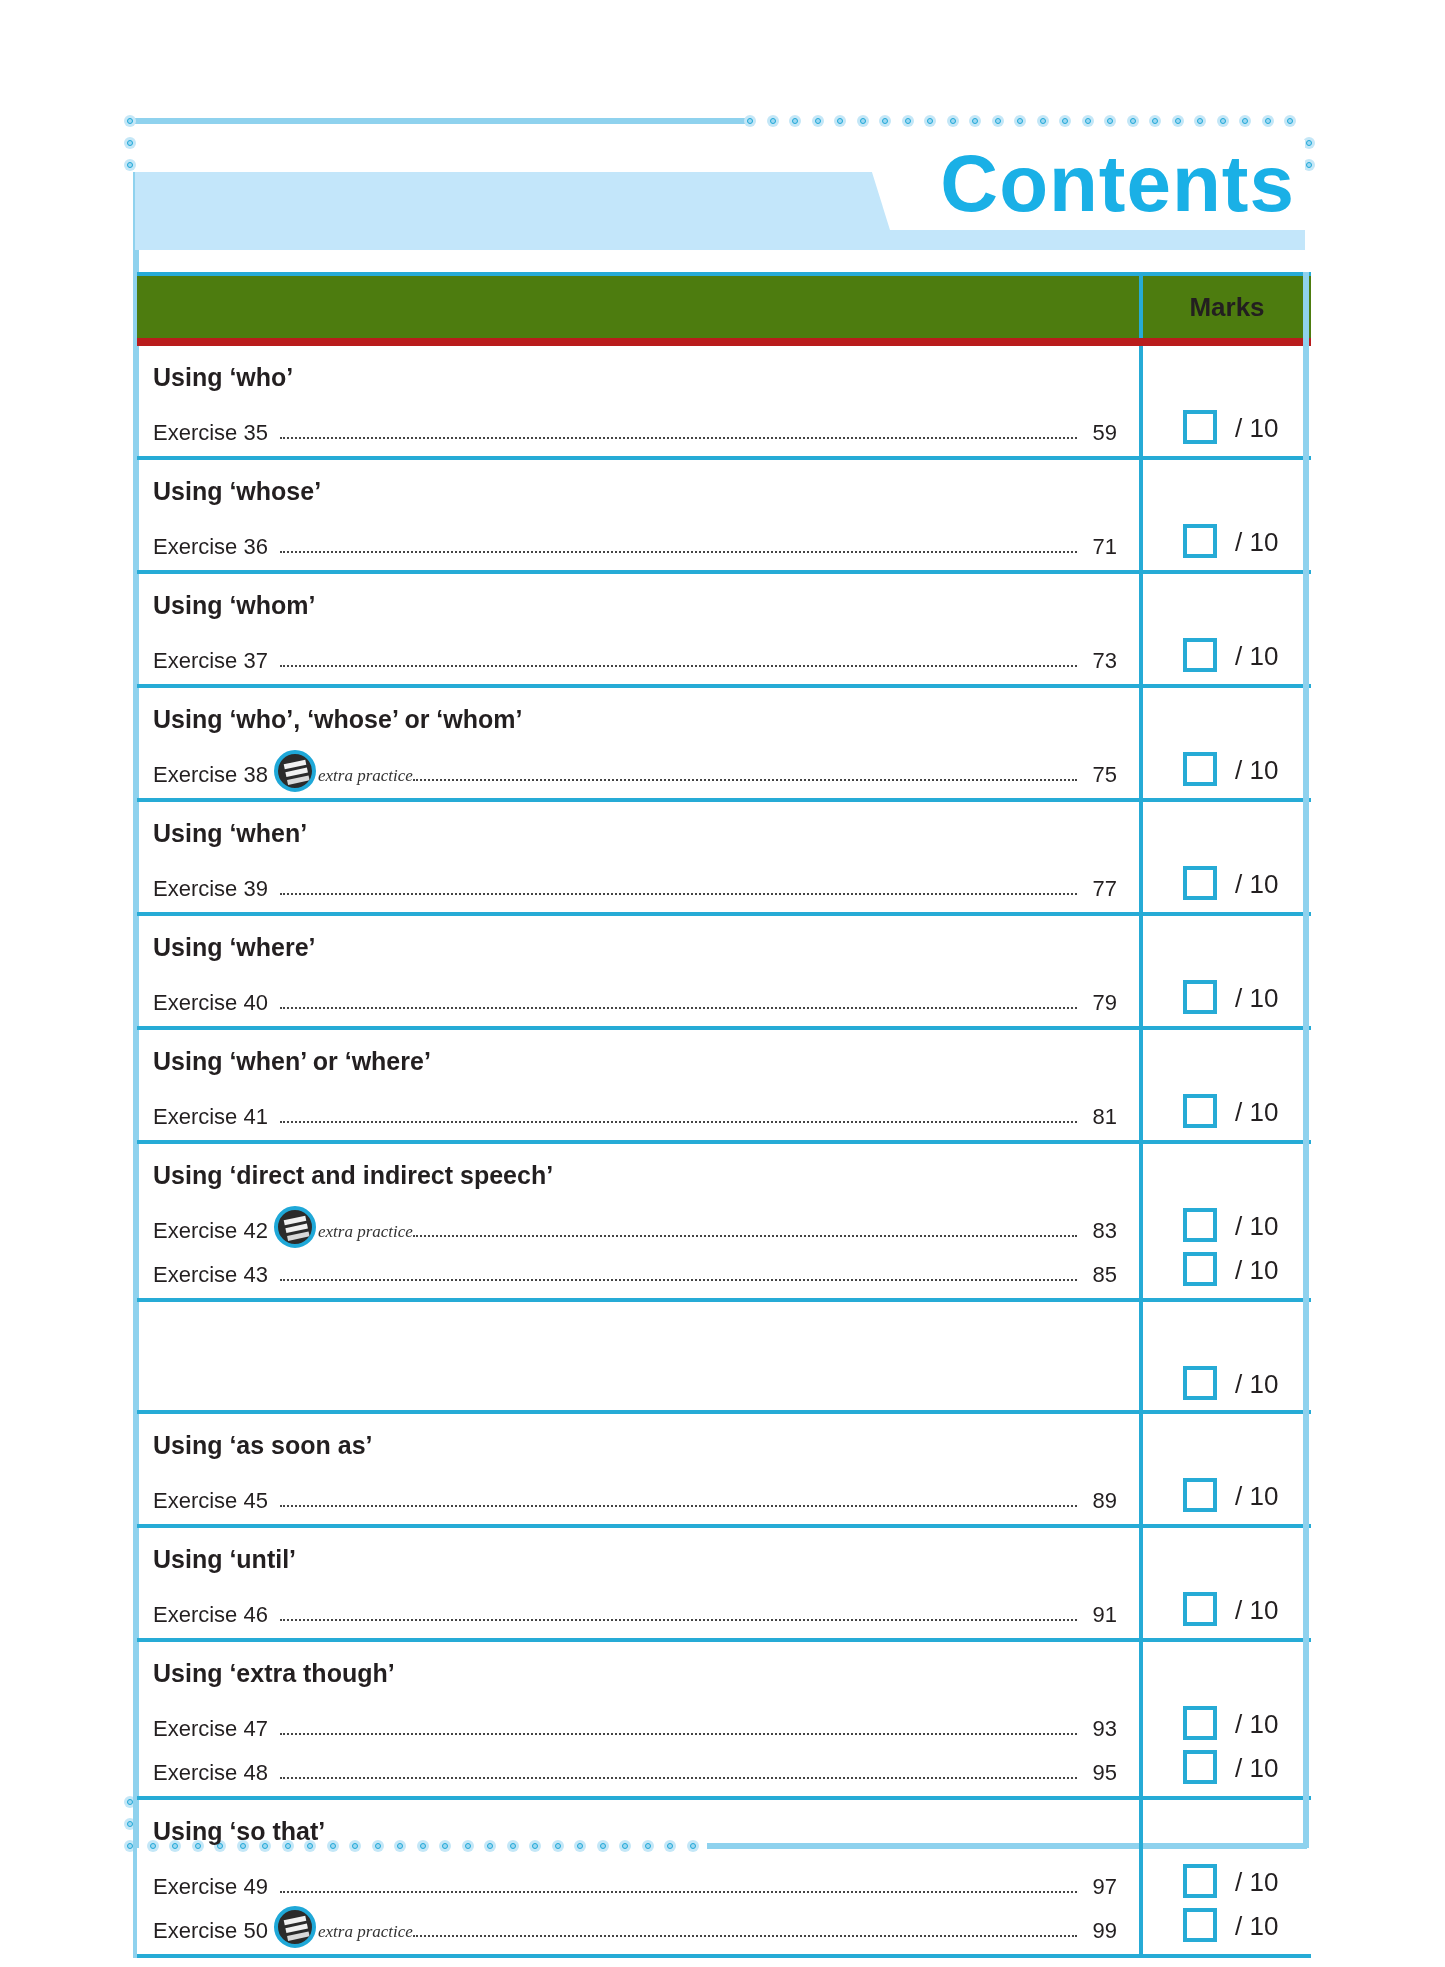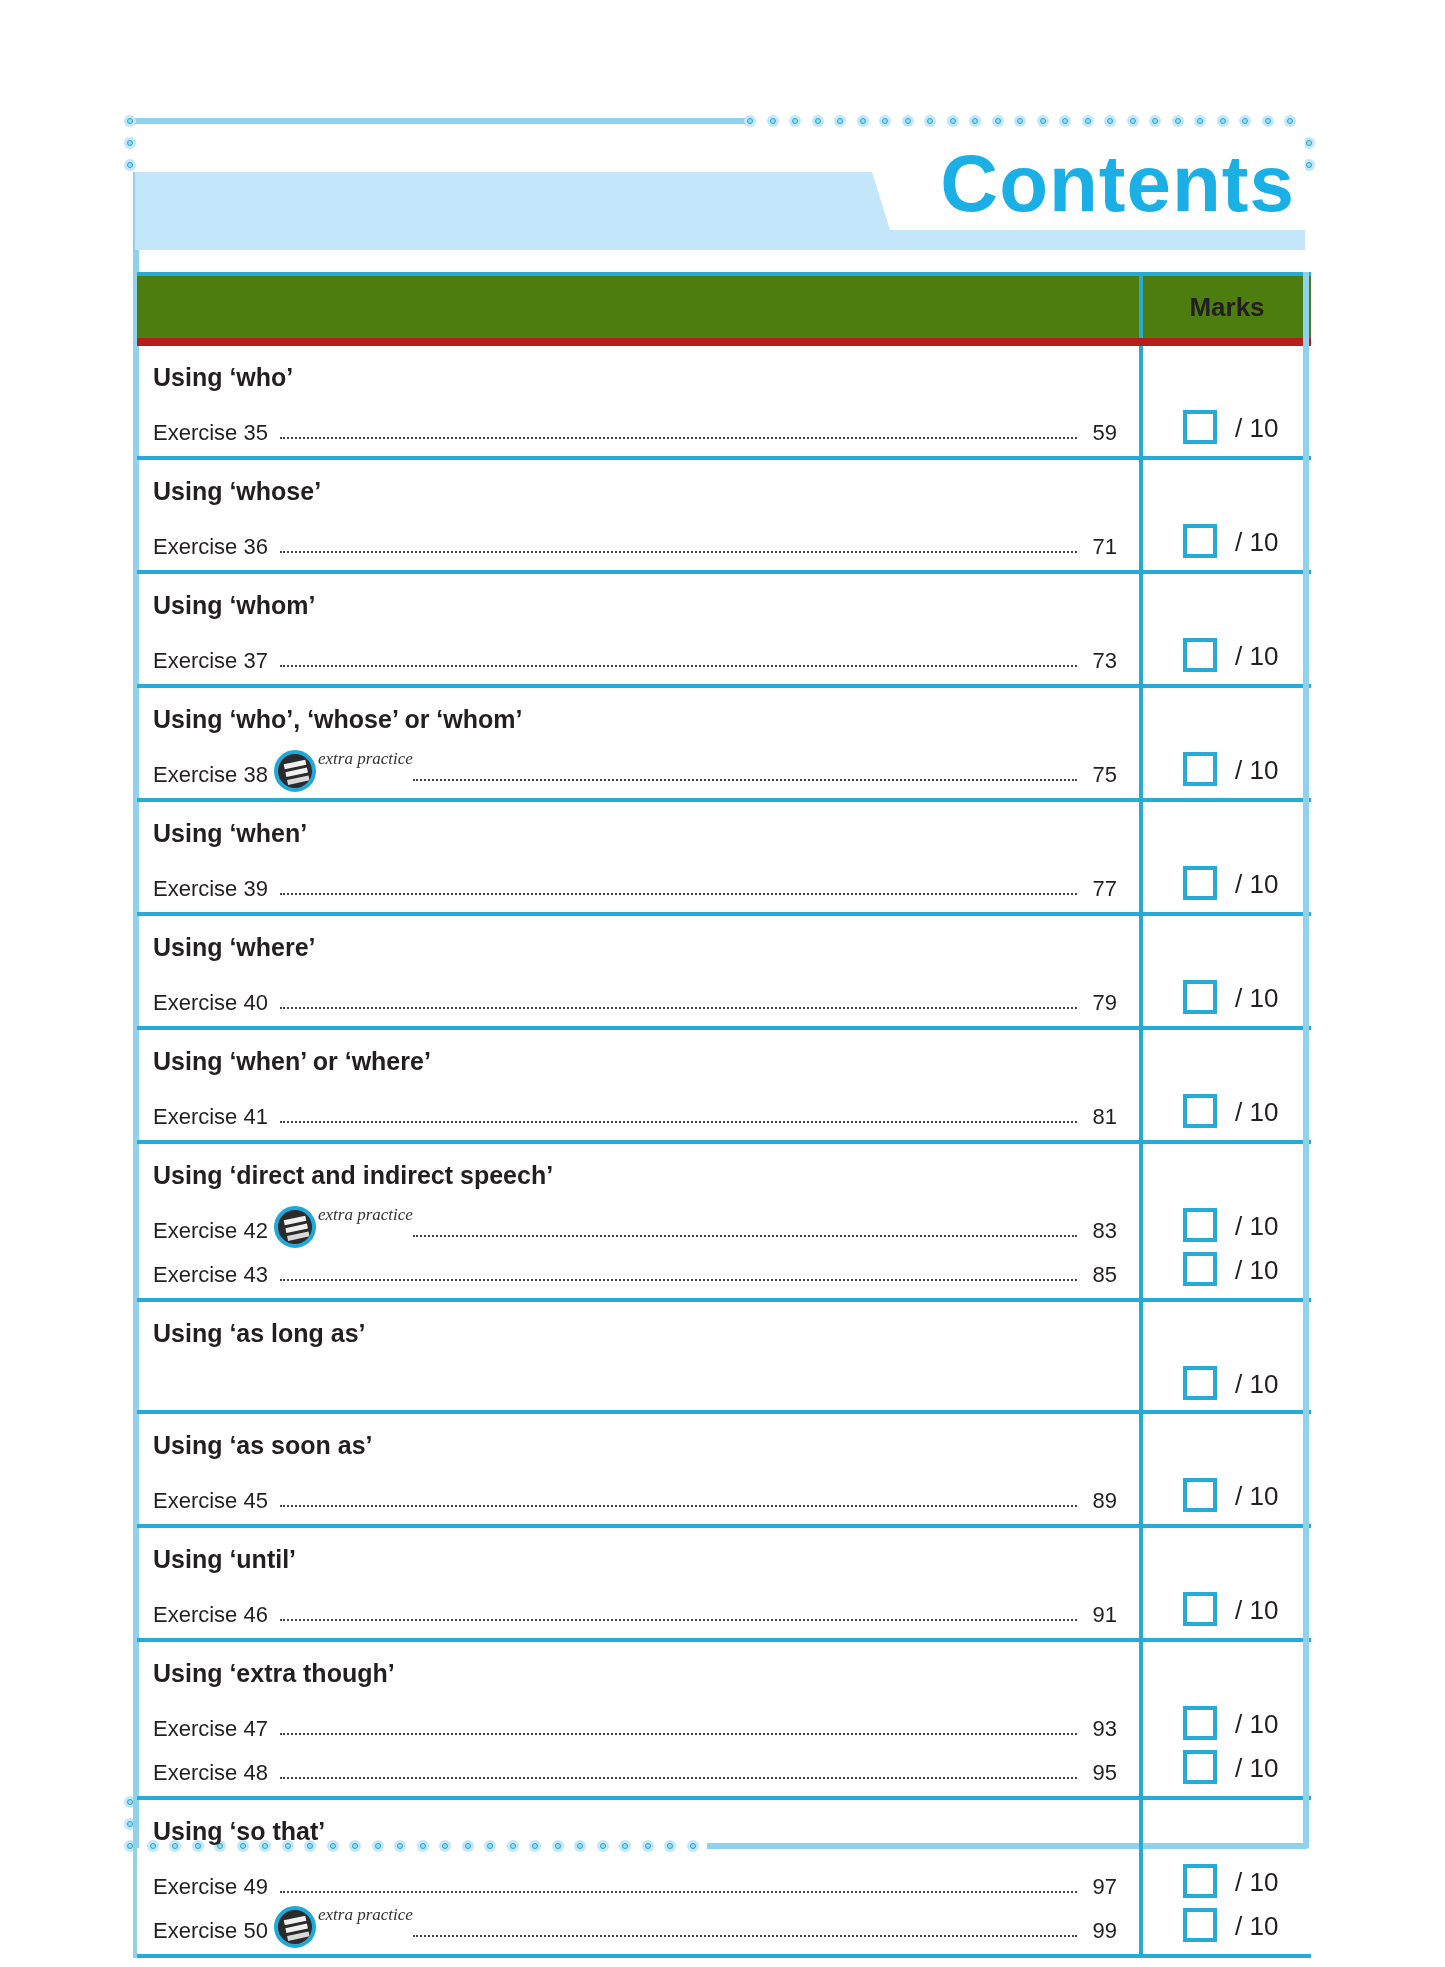"extra practice" .extra { margin-top: 5px -> 22px }
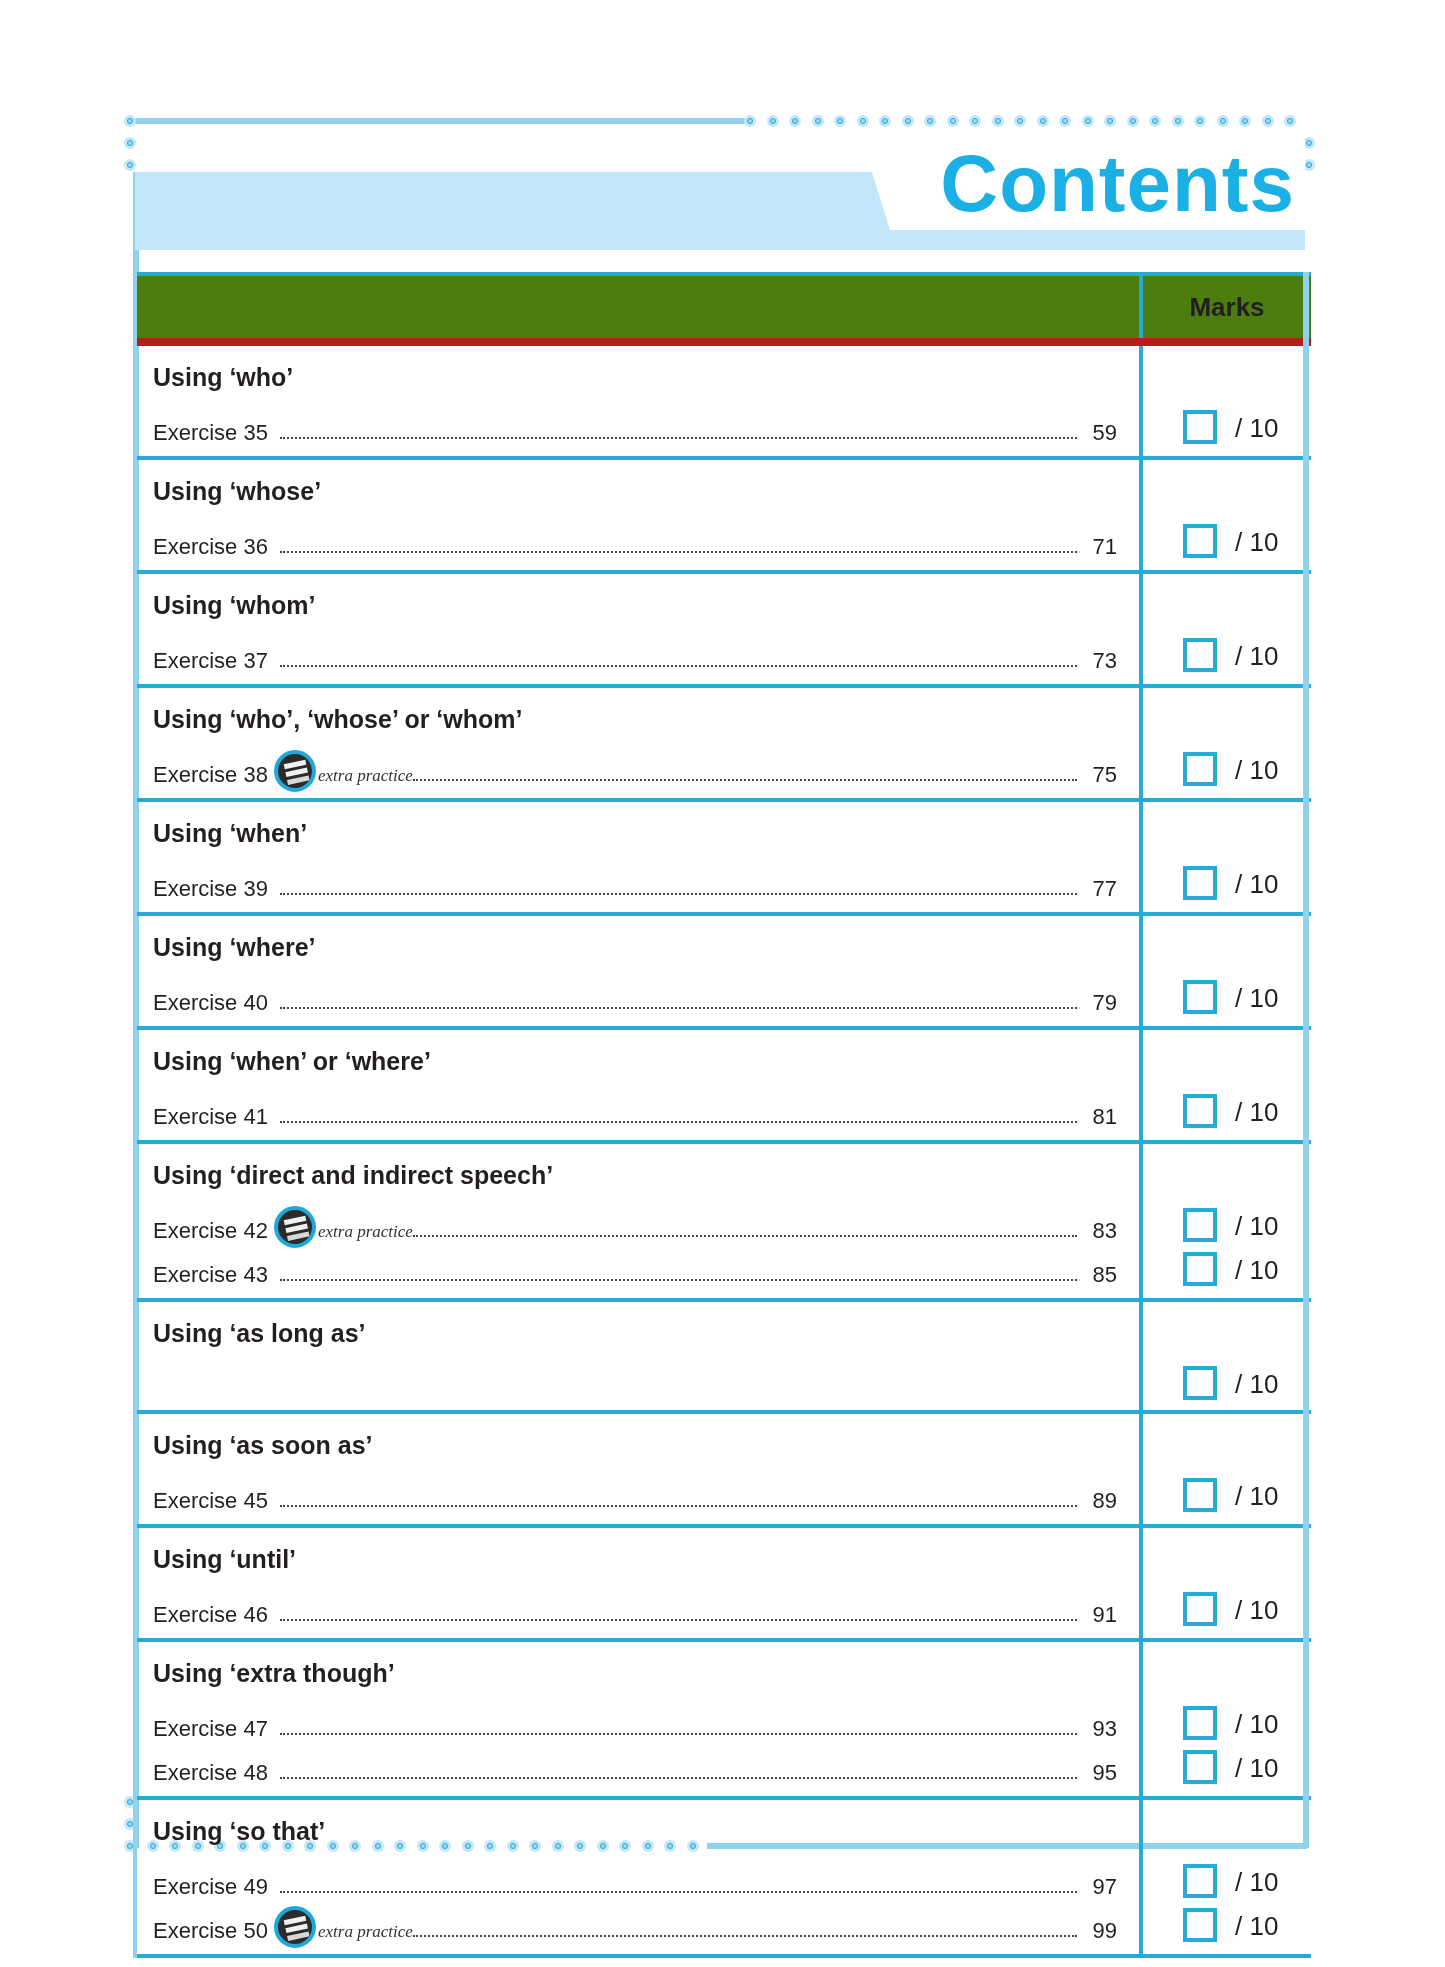"Using ‘as long as’" div.heading { html: <div>Using ‘as long as’</div> -> none }
